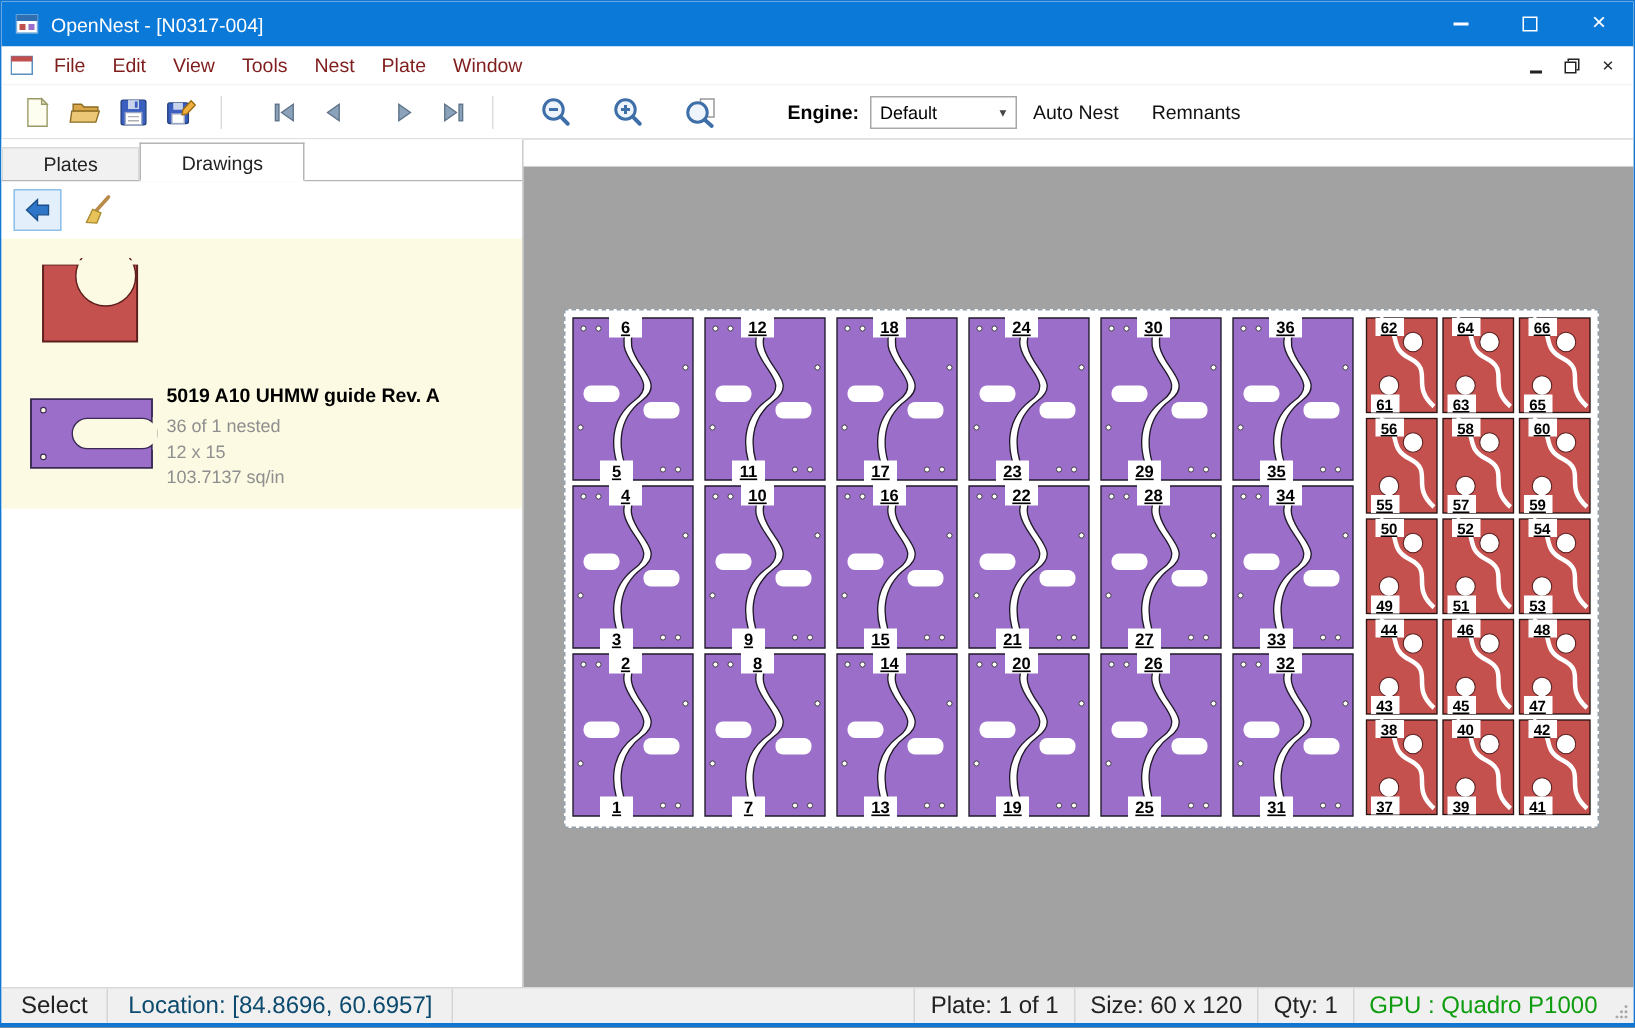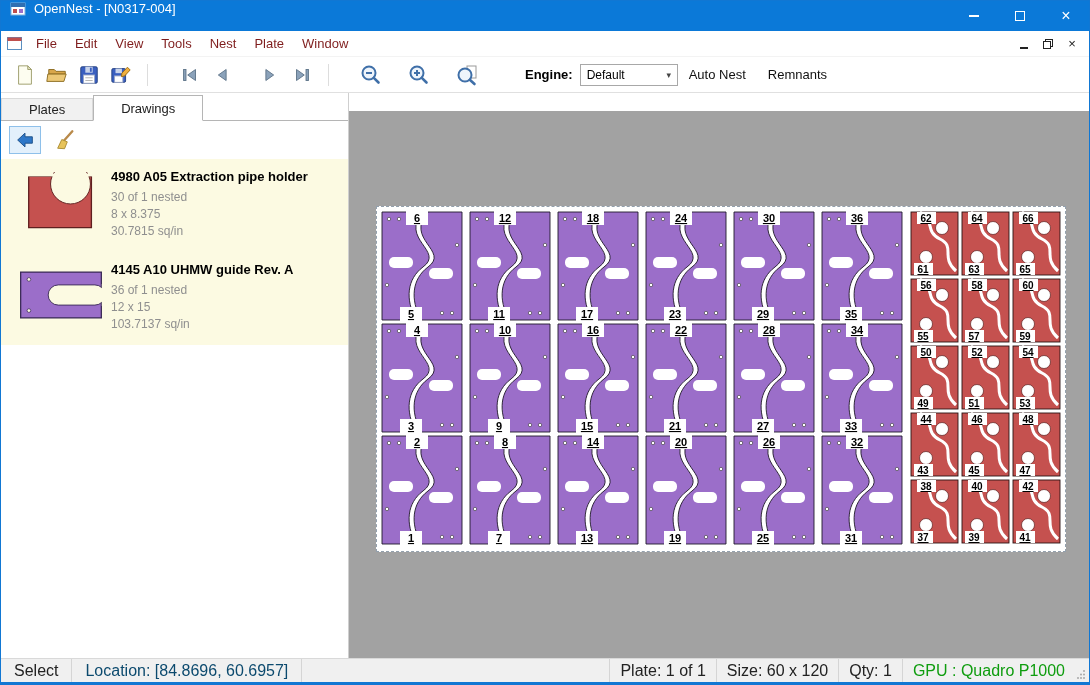"OpenNest - [N0317-004]" .titlebar { align-items: none -> center }
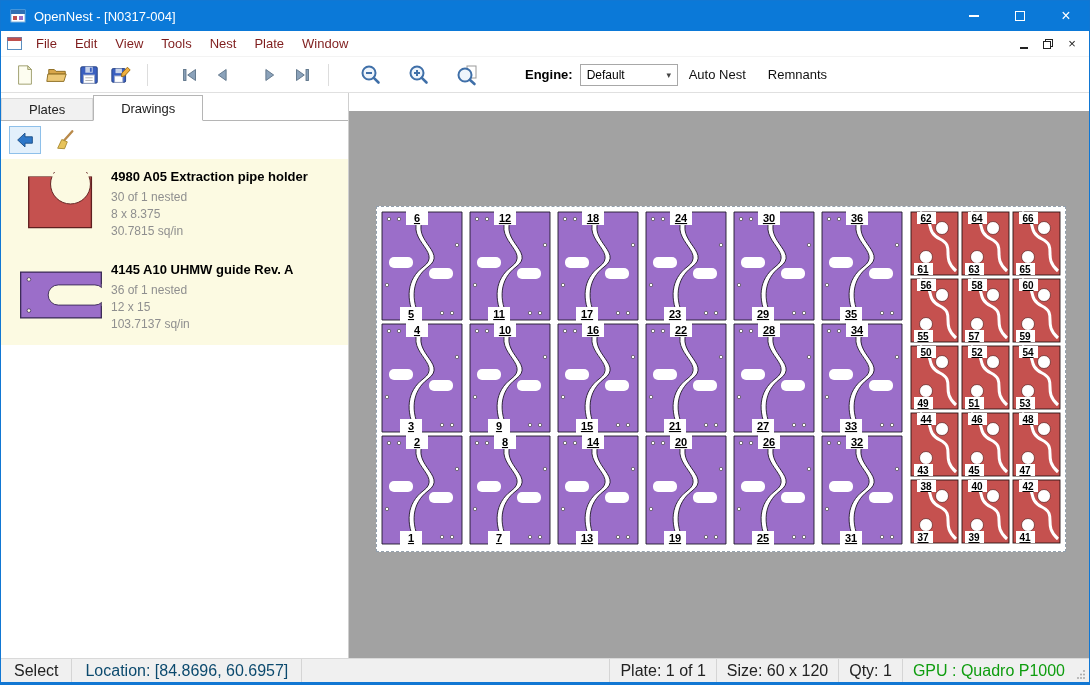"4980 A05 Extraction pipe holder" div.dtext { html: <div> <div>4980 A05 Extraction pipe holder</div> <div>30 of 1 nested</div> <div>8 x 8.375</div> <div>30.7815 sq/in</div> </div> -> none }
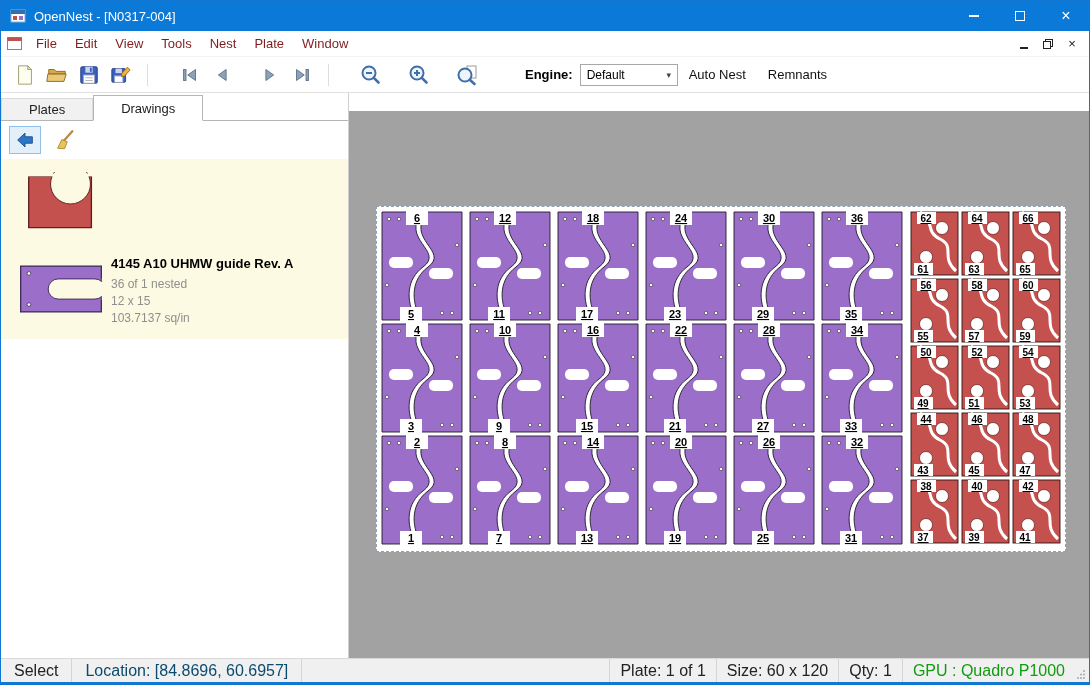"4145 A10 UHMW guide Rev." div.dtitle { text: 4145 -> 5019 }
